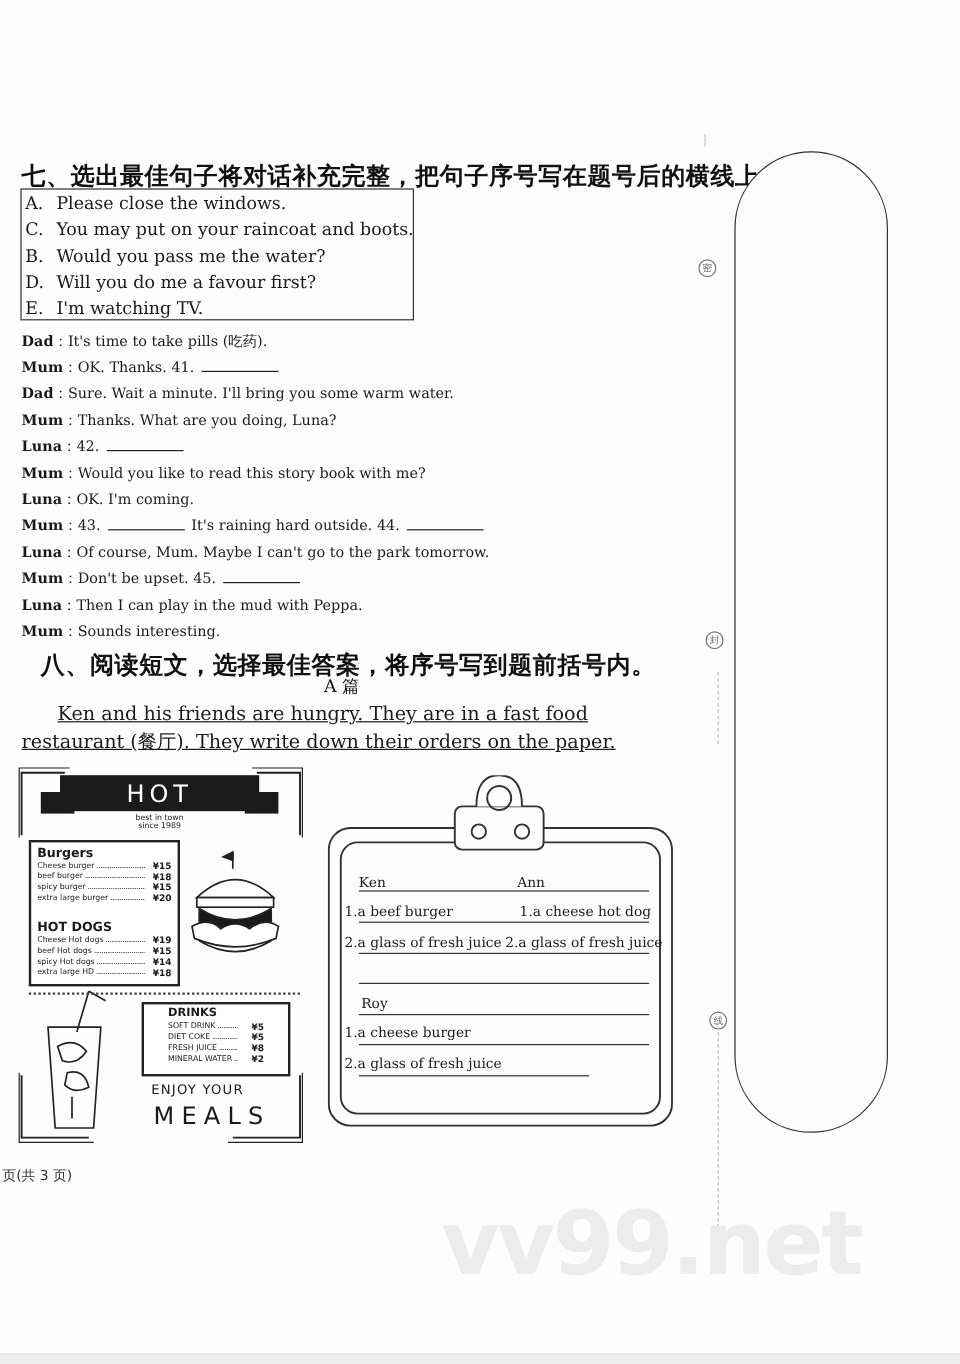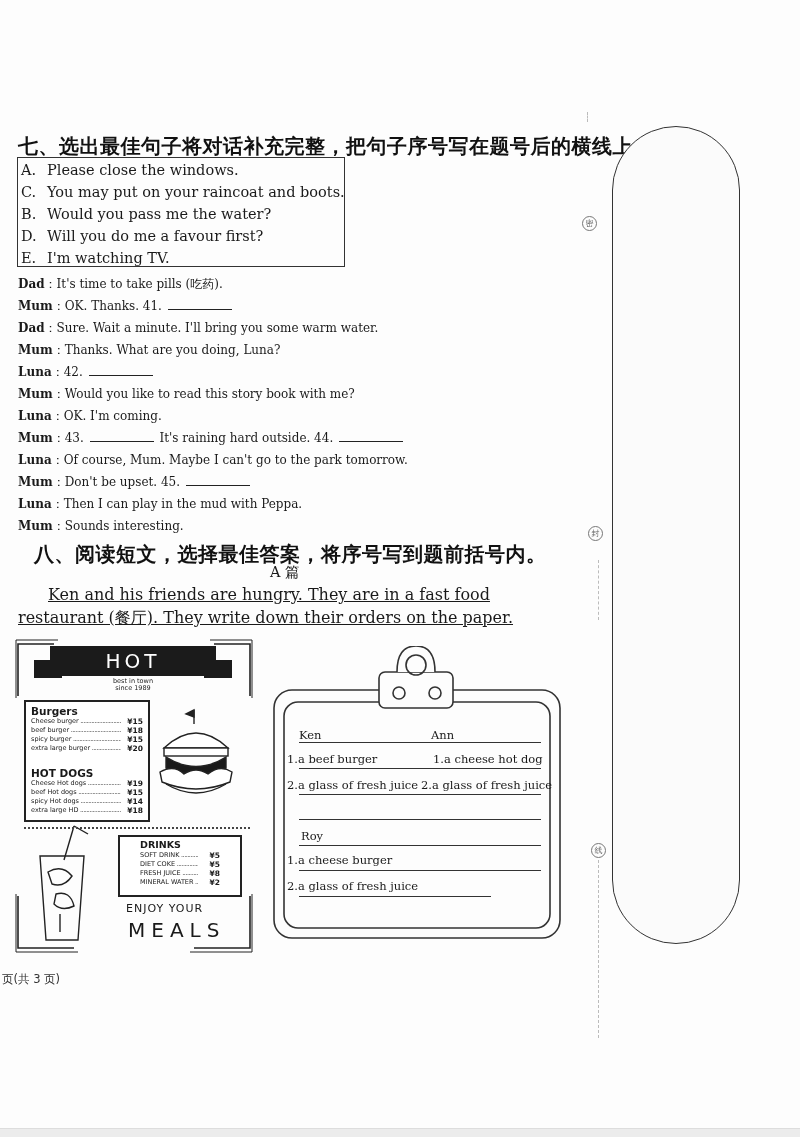"vv99.net" div.watermark { html: none -> <div>vv99.net</div> }
